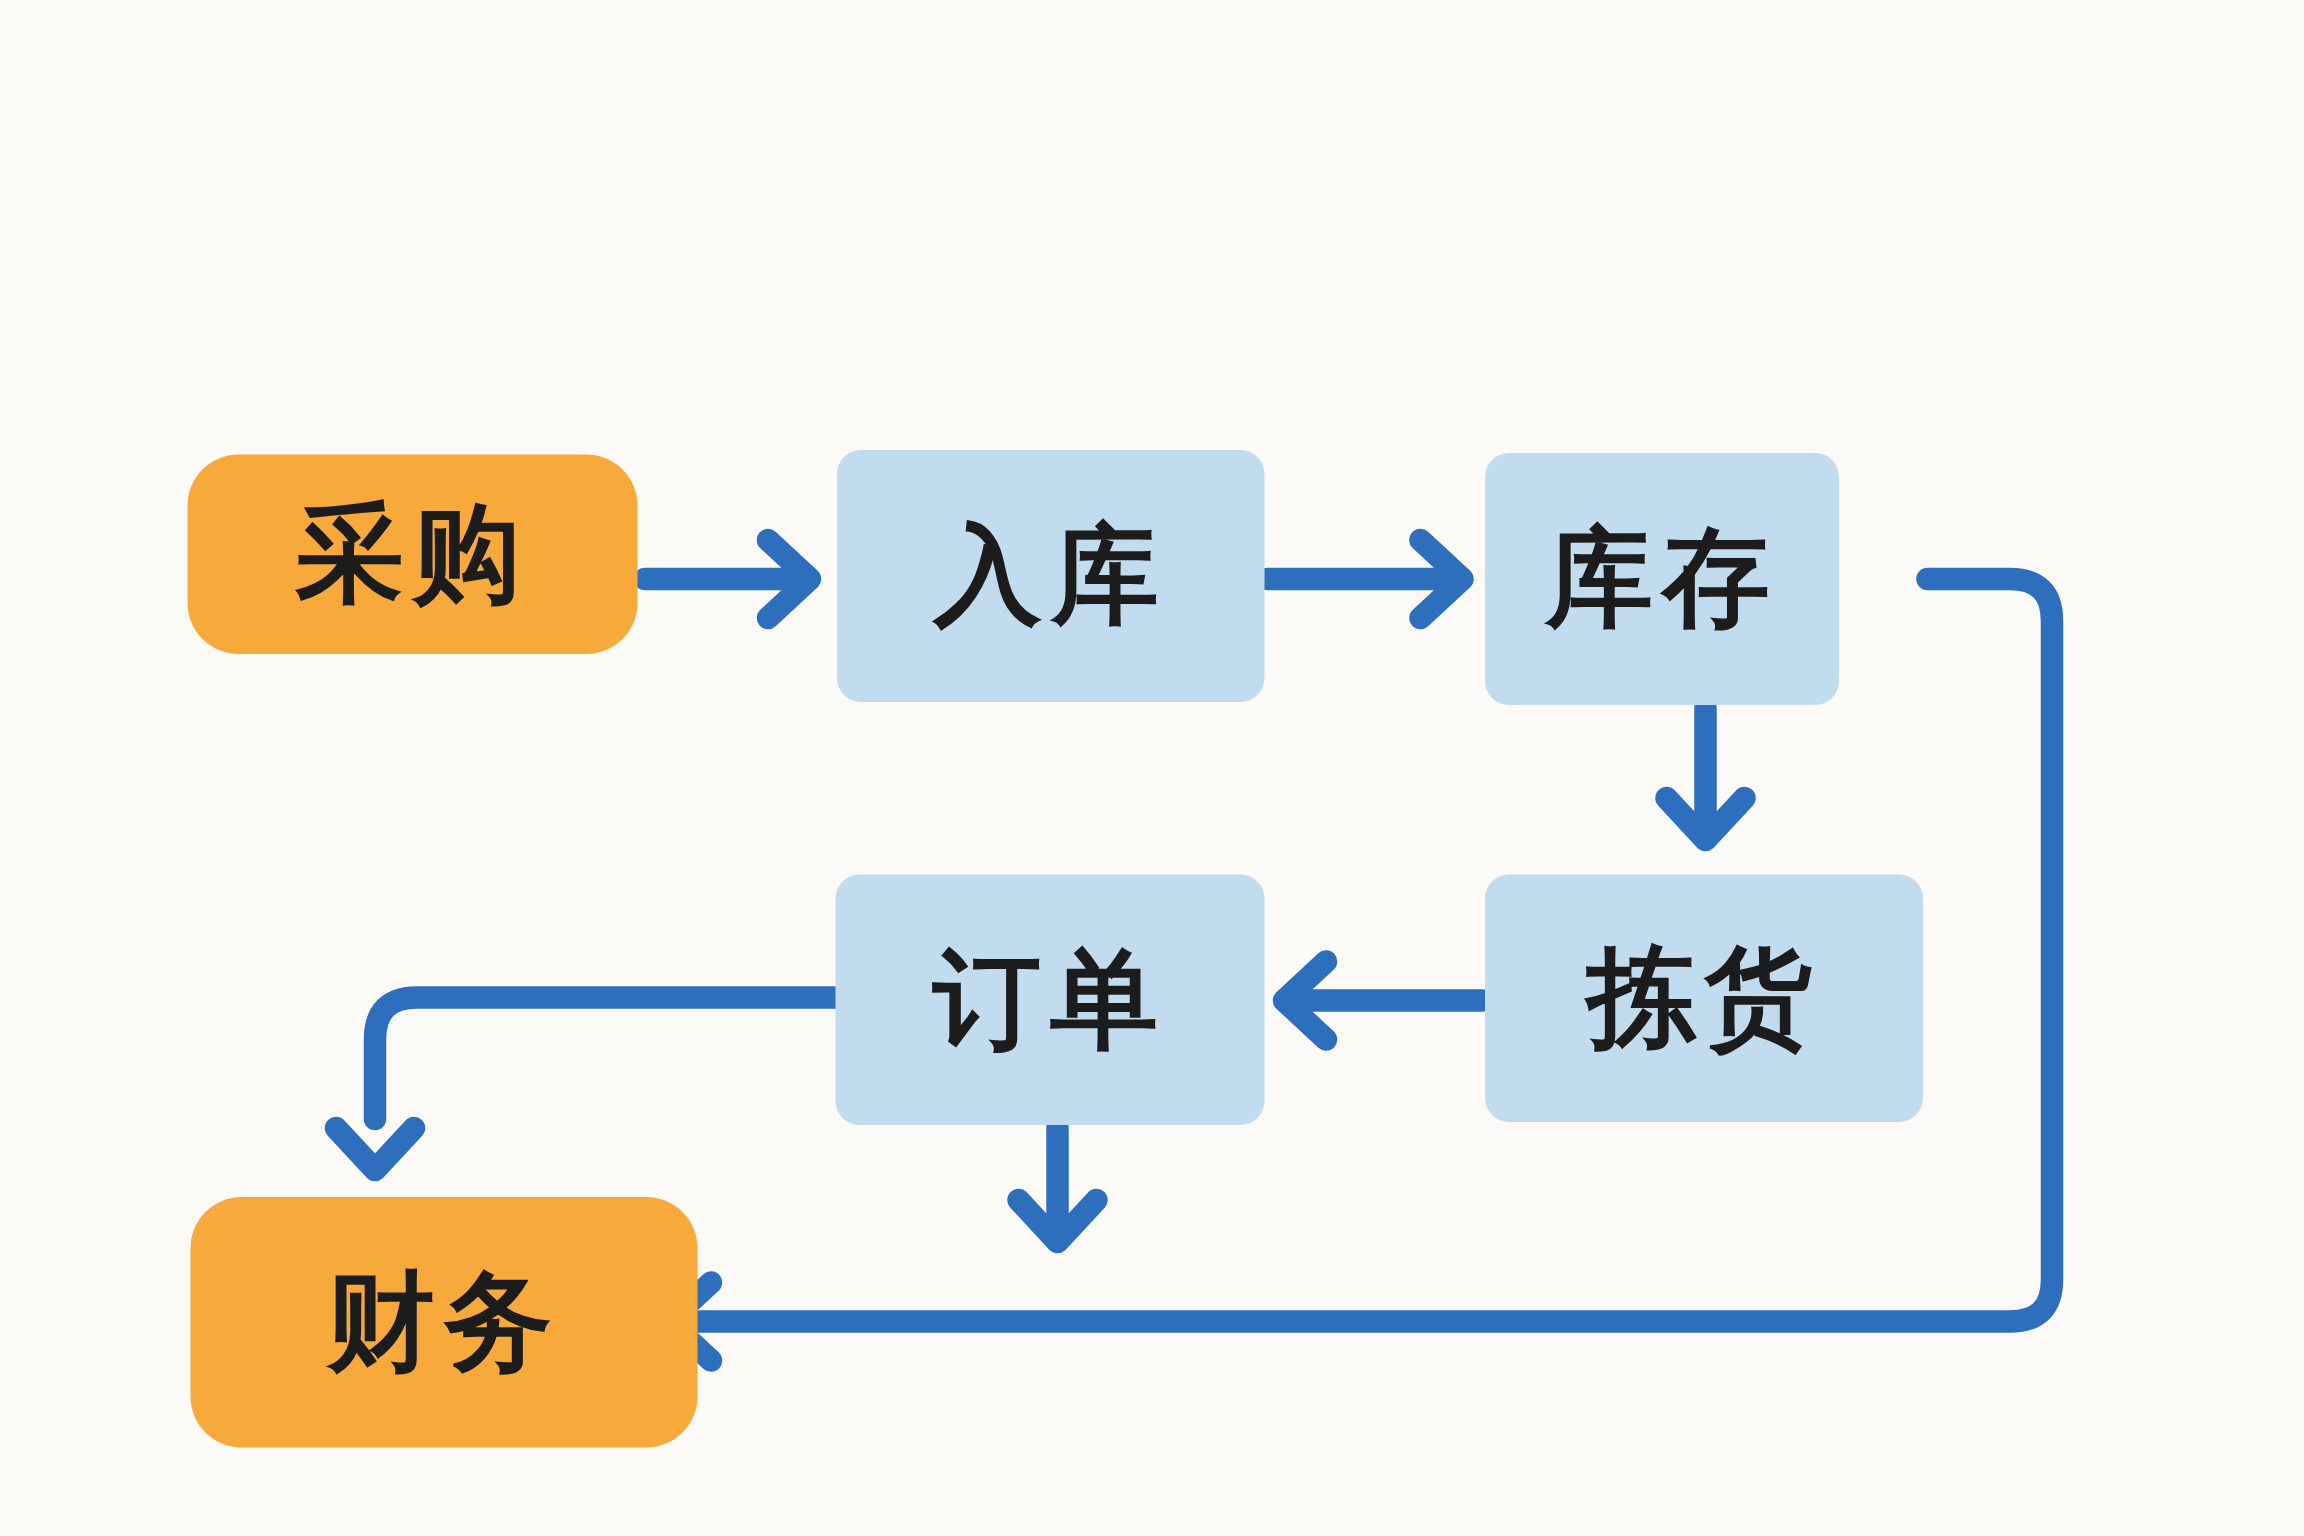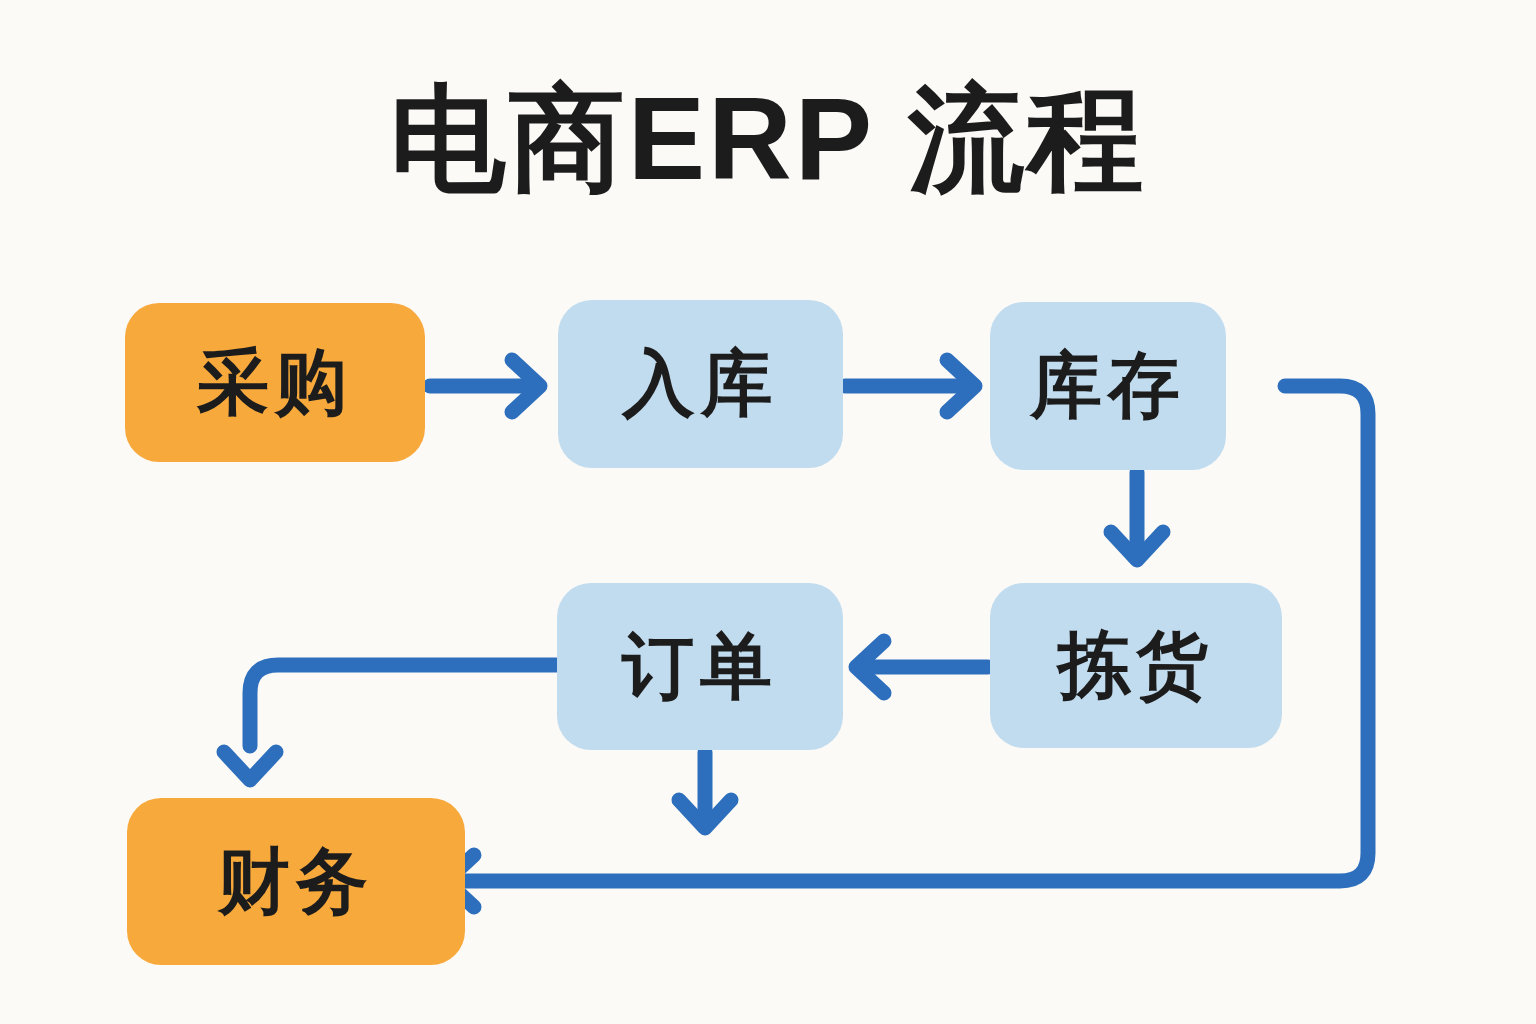"电商ERP 流程" h1.title { html: <h1>电商ERP 流程</h1> -> none }
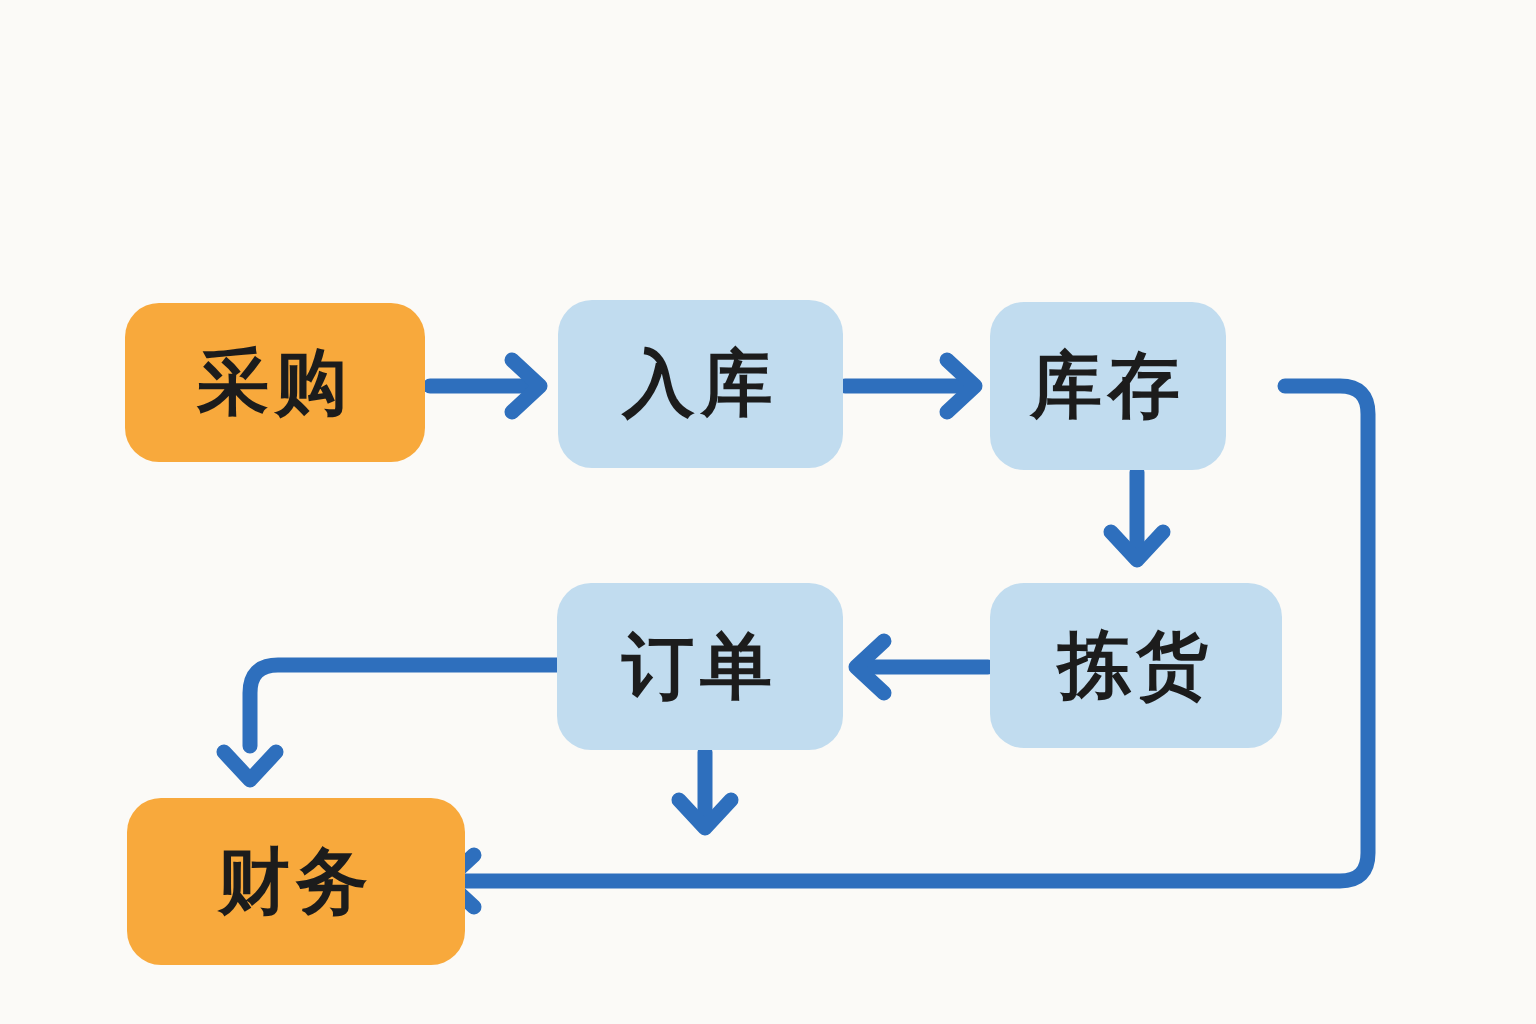"采购" div.node { height: 159px -> 133px }
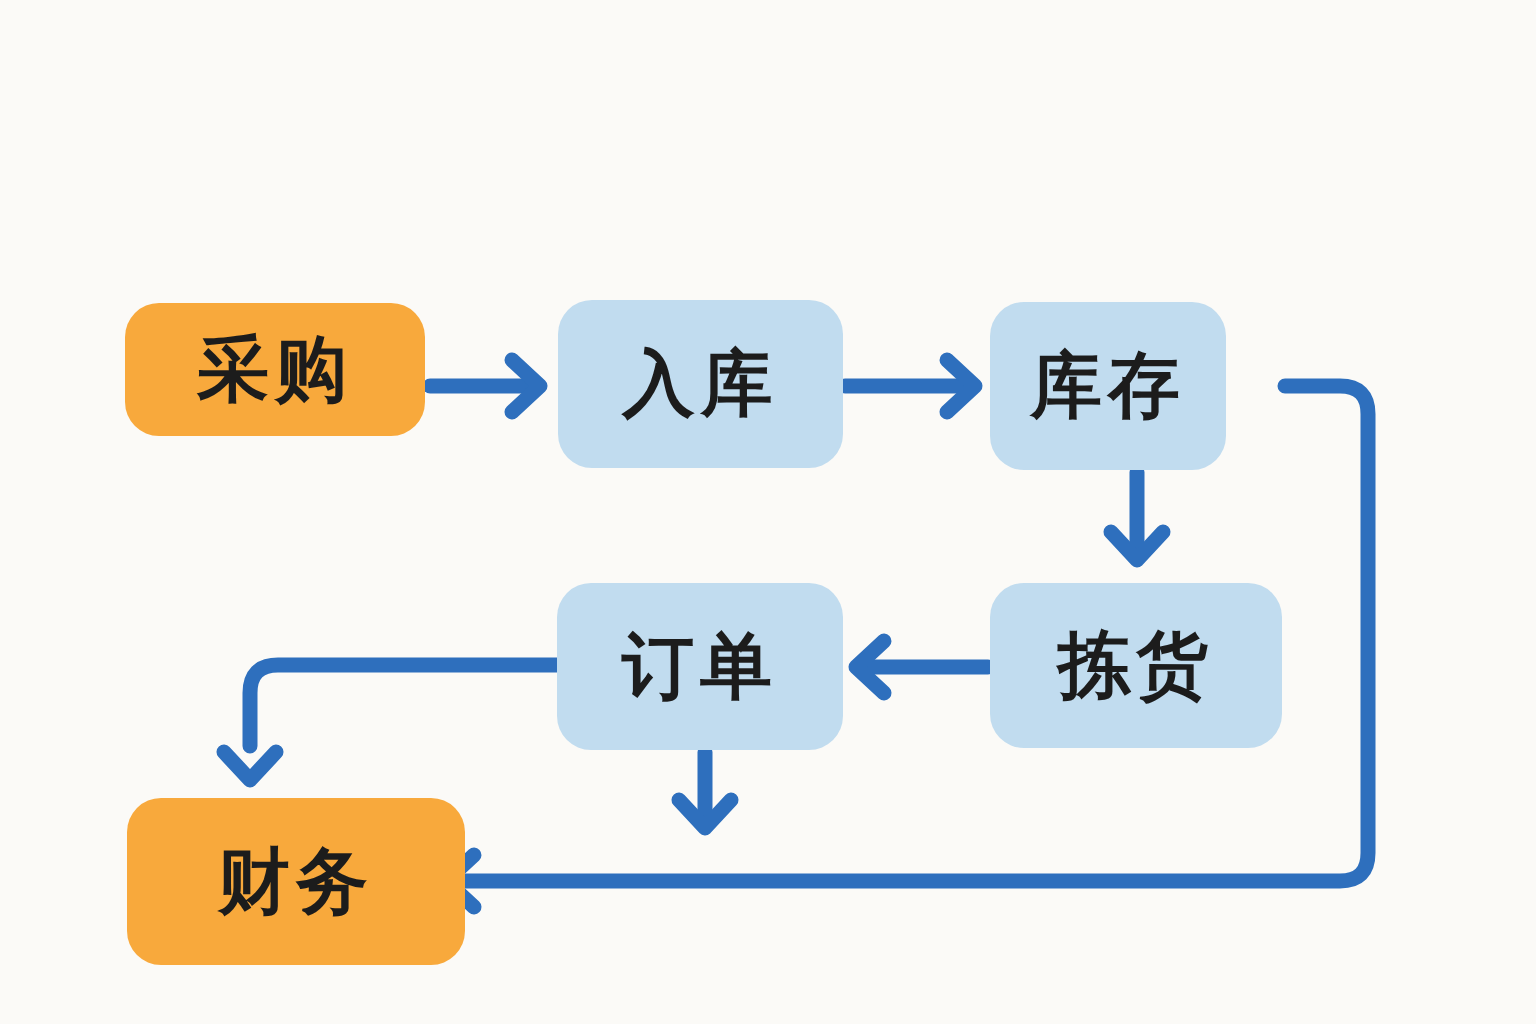"入库" .node.primary { border-radius: none -> 16px }
